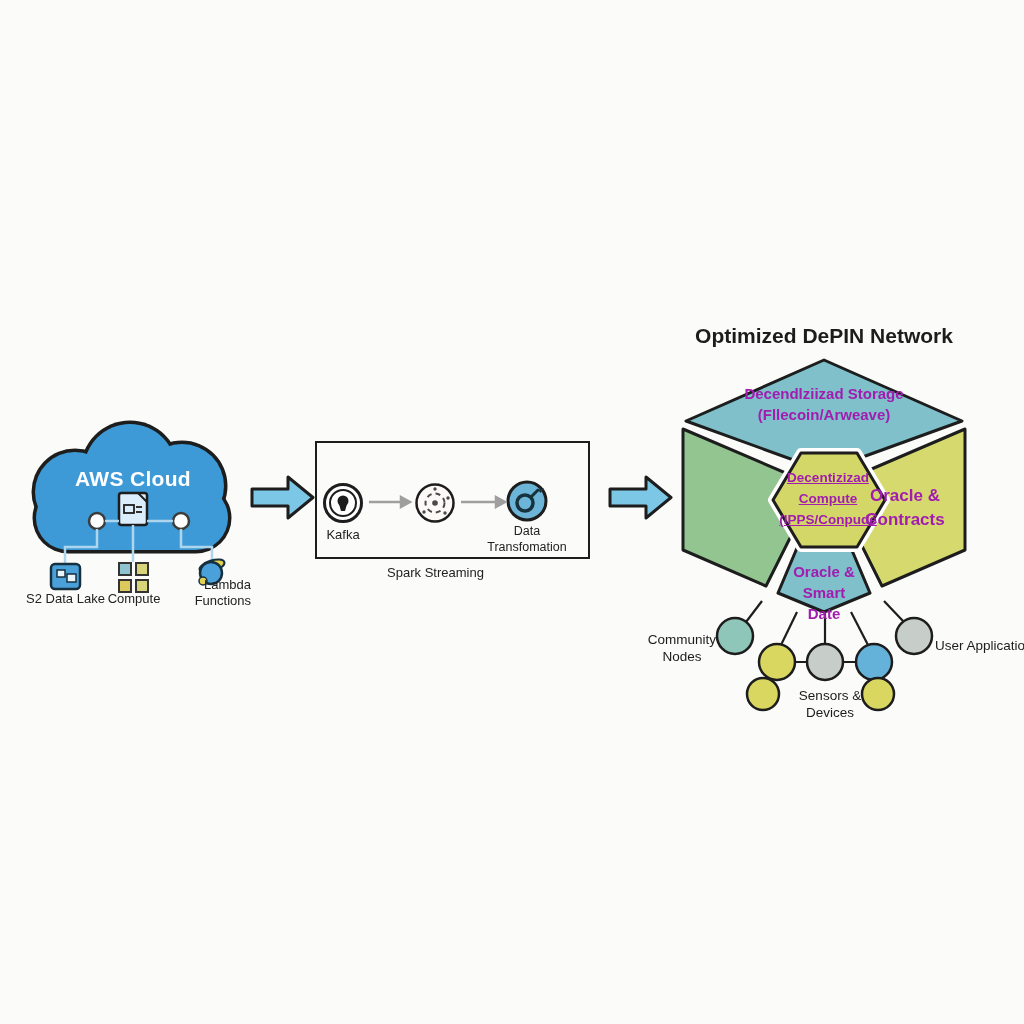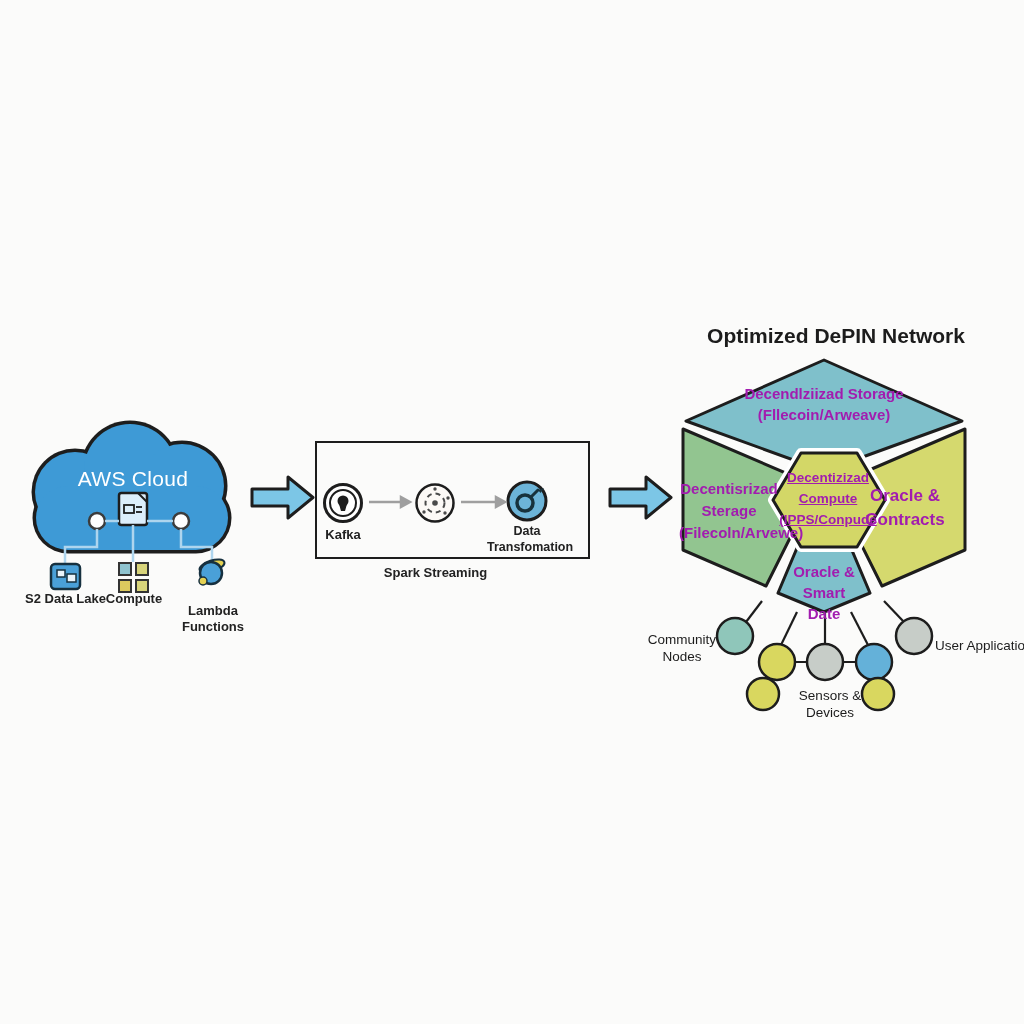"Optimized DePIN Network" .depin-title { margin-left: 12px -> none }
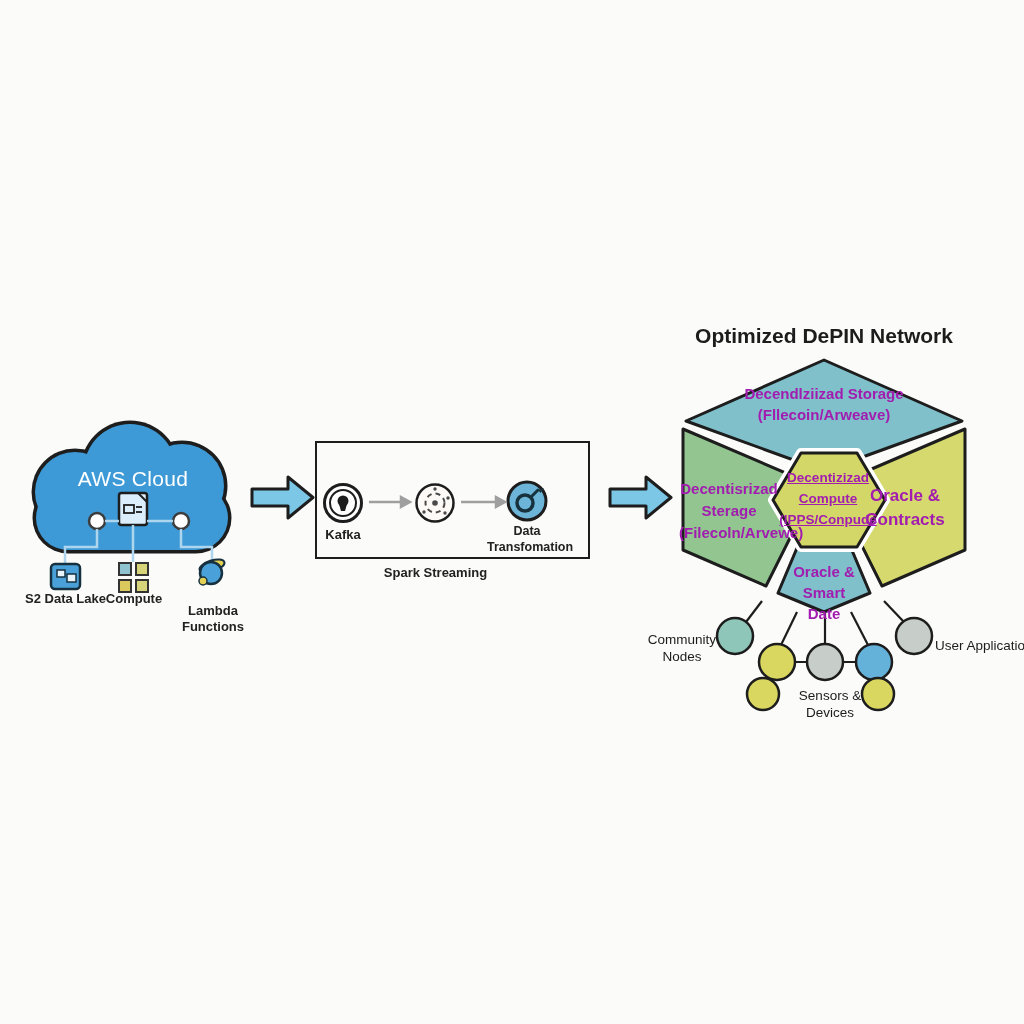"AWS Cloud" .aws-title { font-weight: normal -> bold }
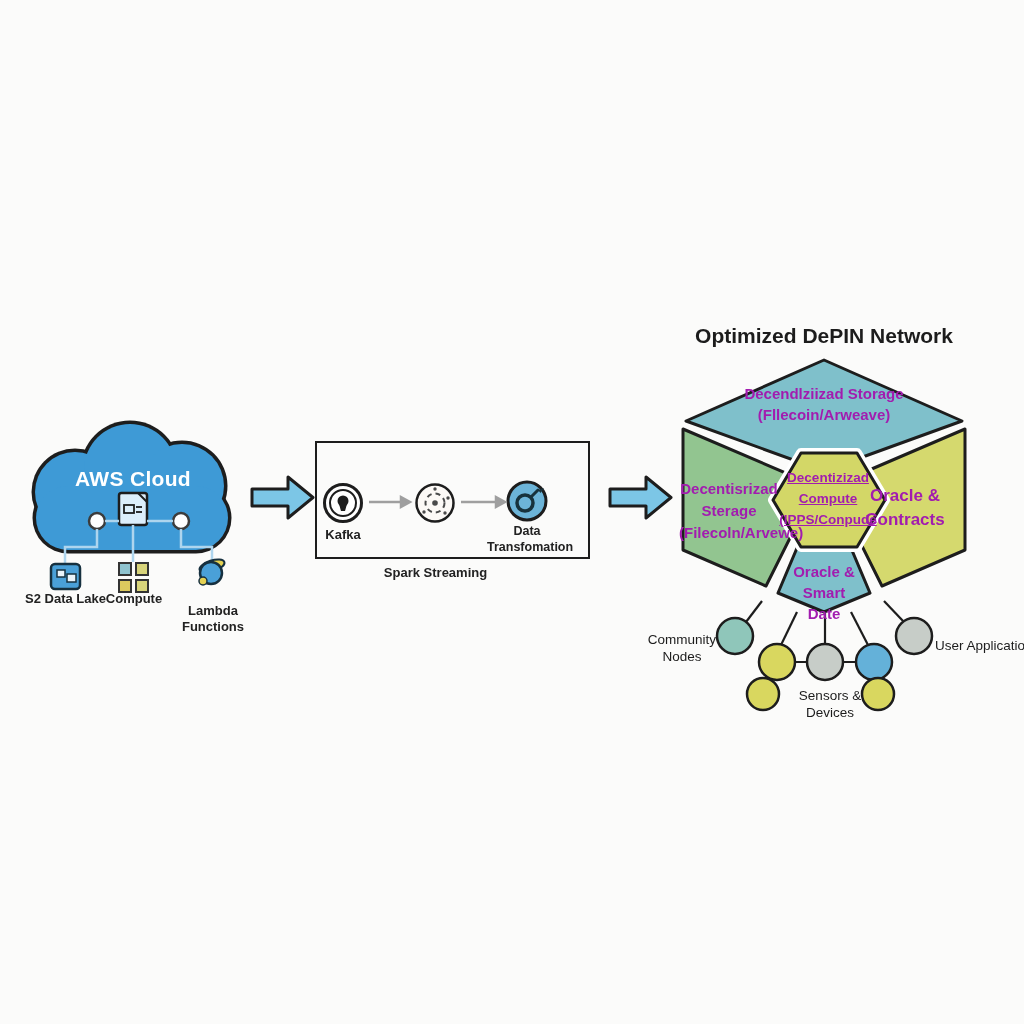"Decentisrizad" div.txt { html: <div> <span>Decentisrizad</span> <span>Sterage</span> <span>(Filecoln/Arvewe)</span> </div> -> none }
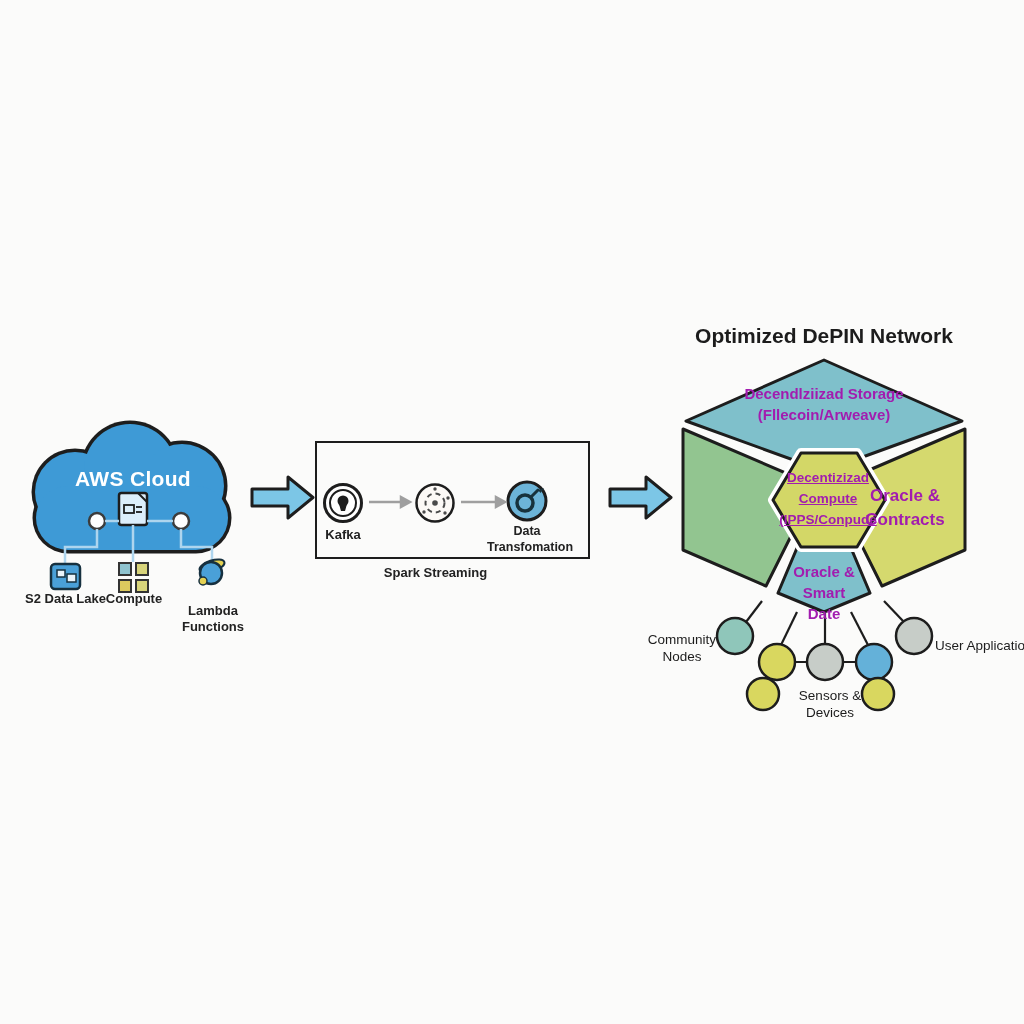"Kafka" .icon-label { font-weight: bold -> none }
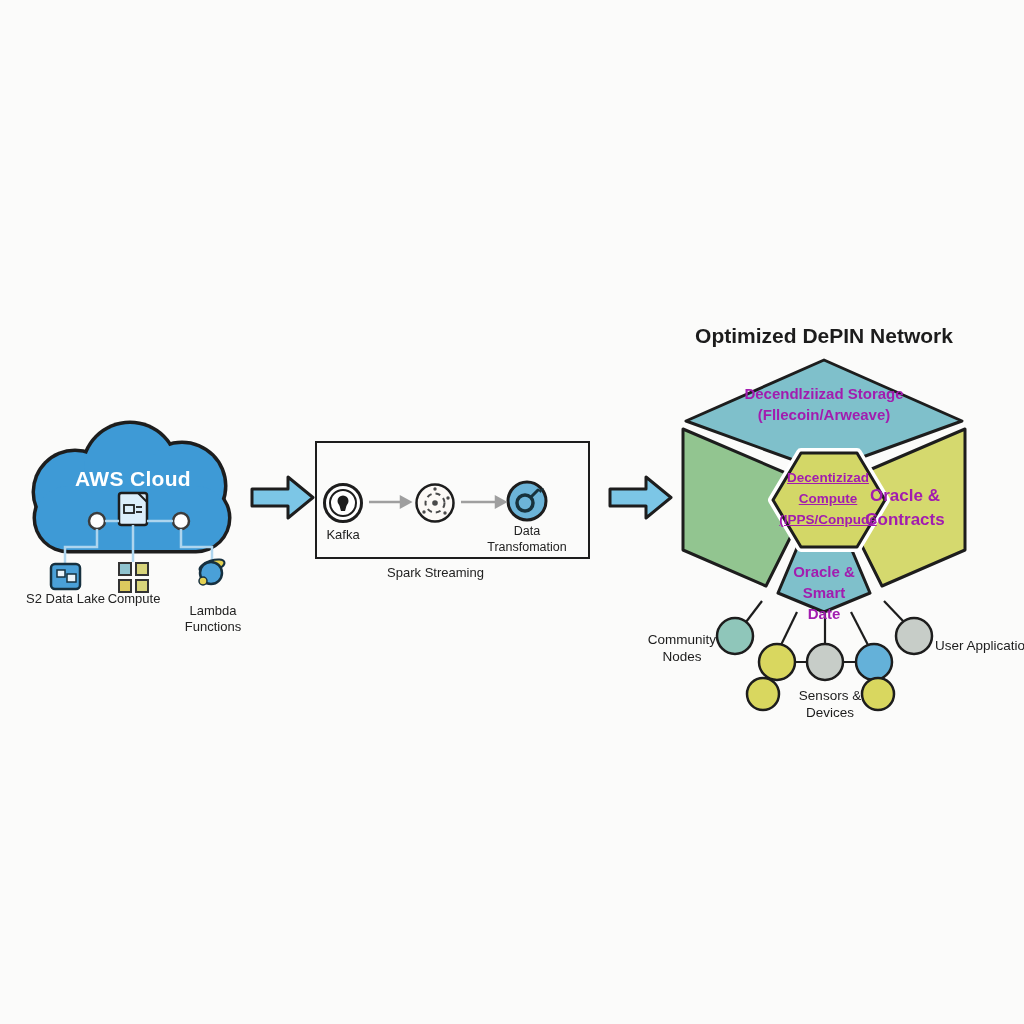"Lambda" .lbl-lambda { text-align: none -> right; top: 603px -> 577px }
